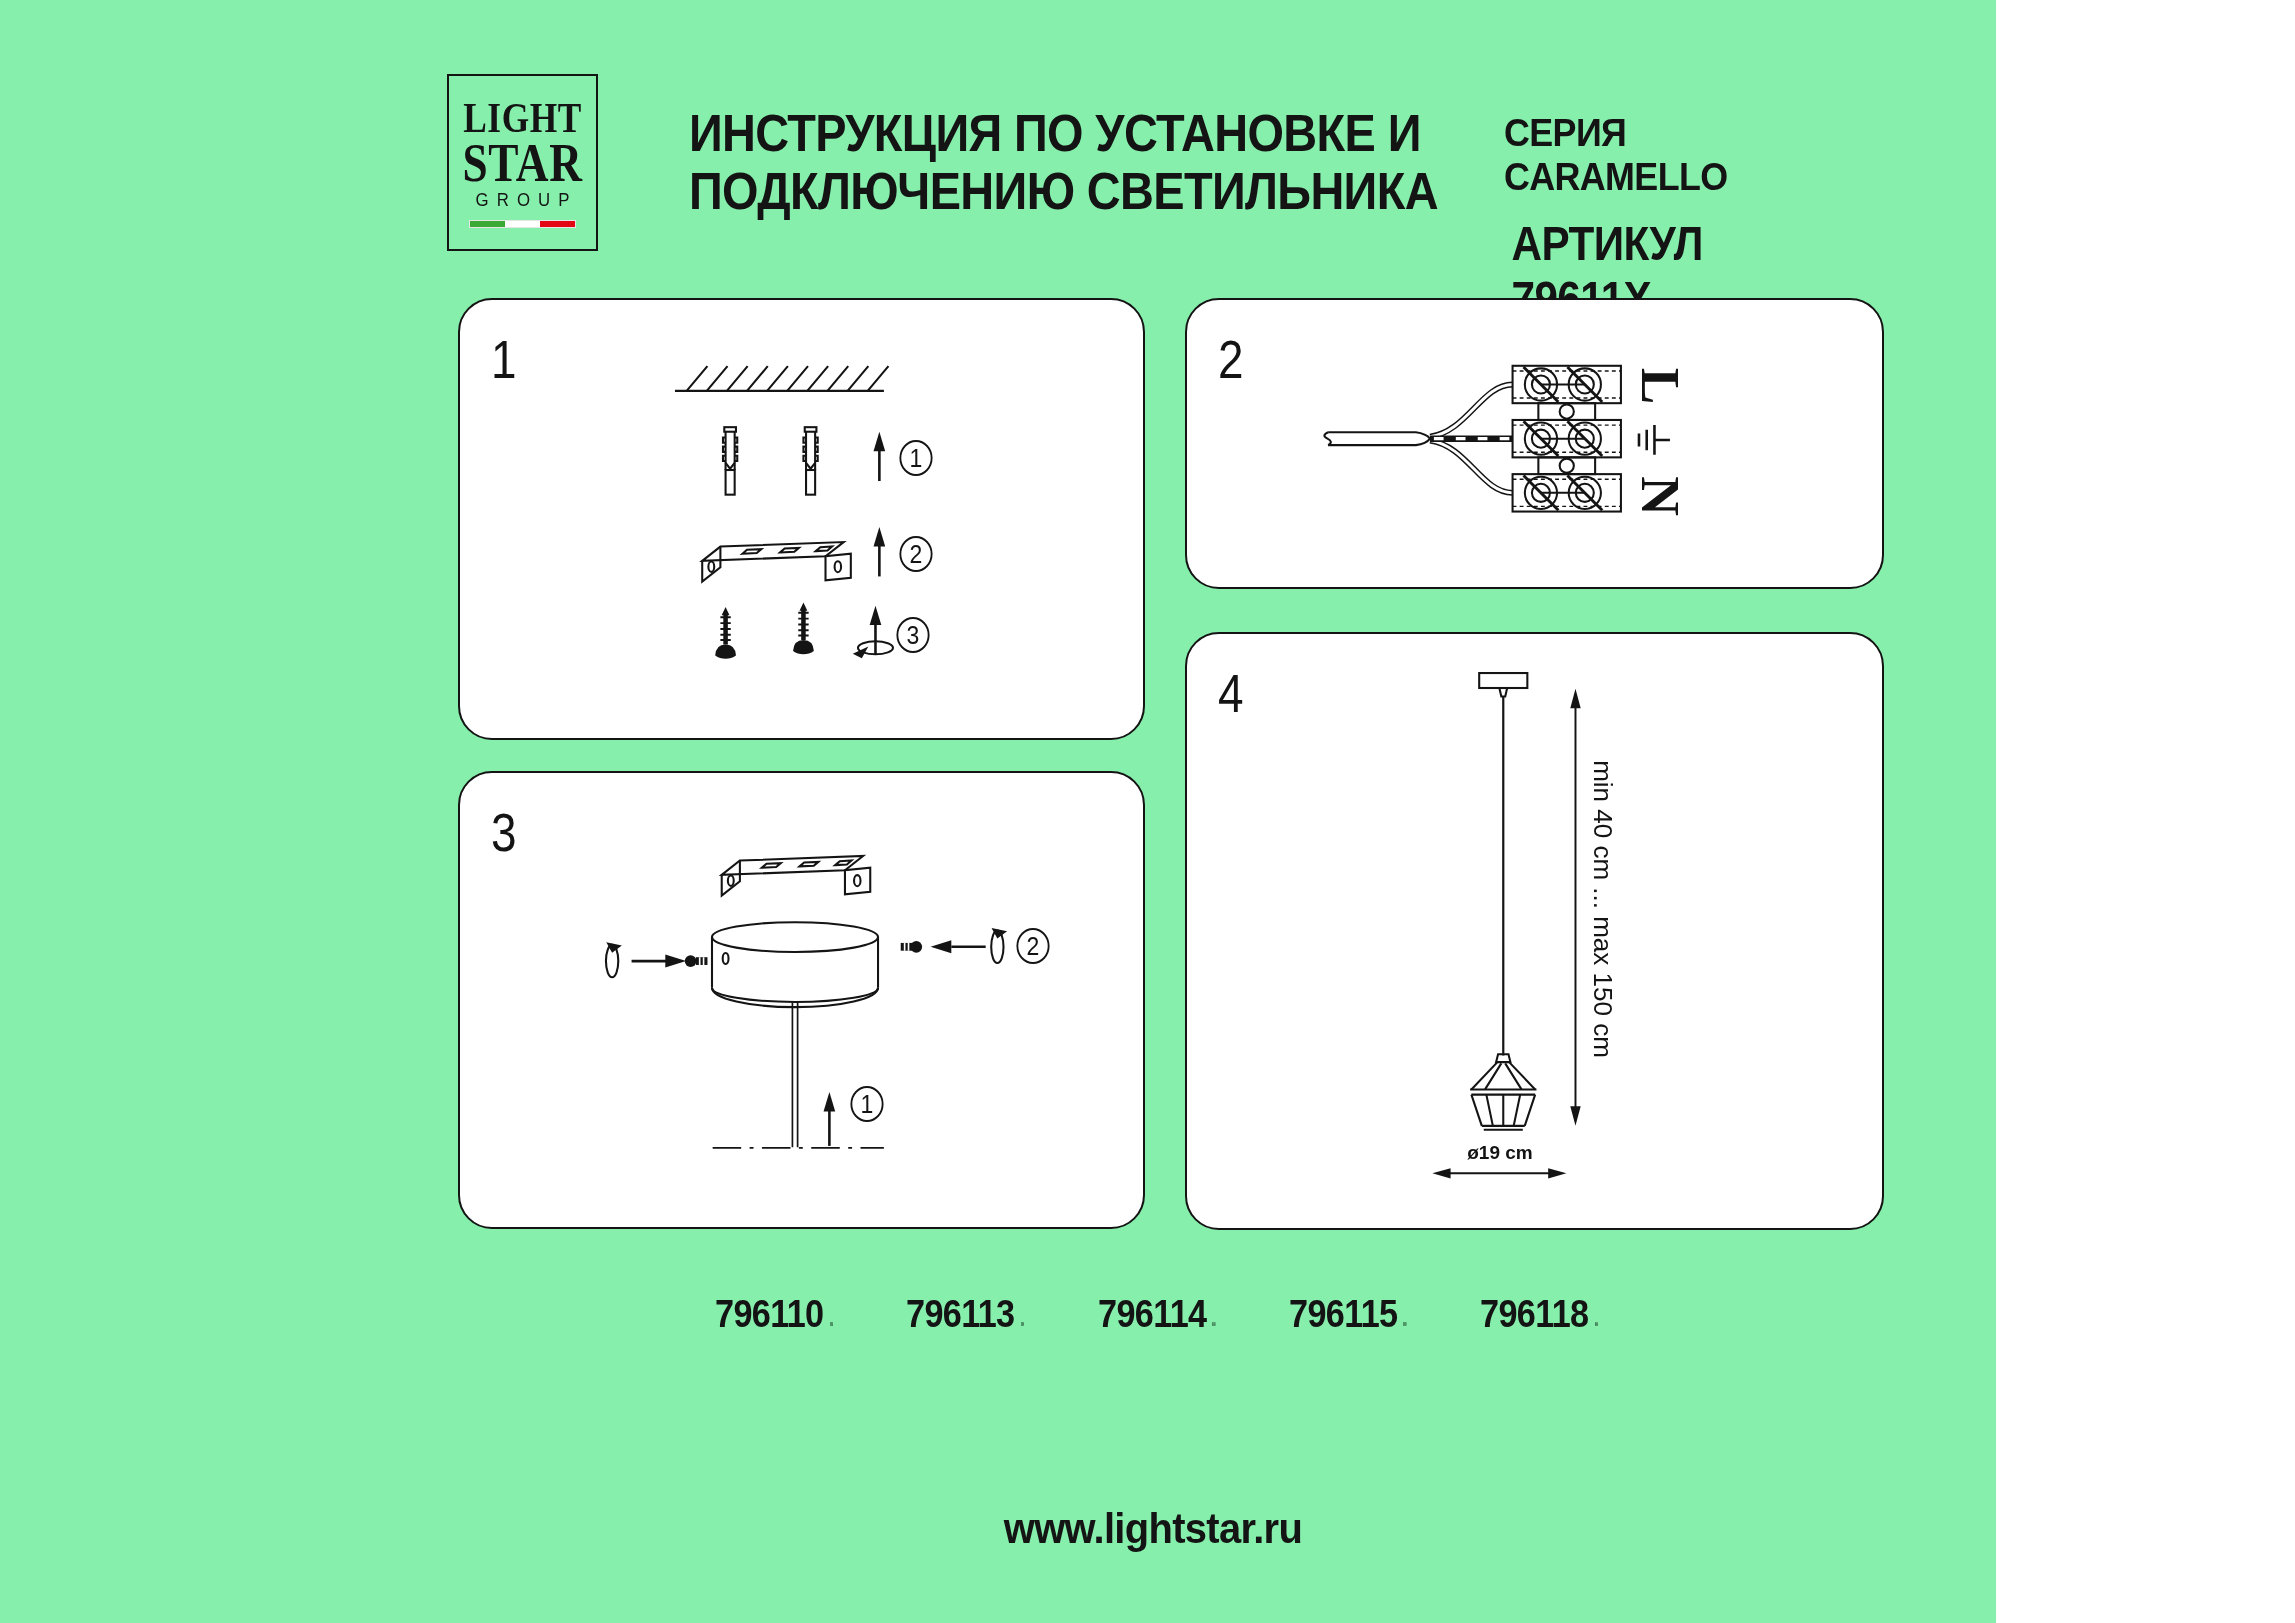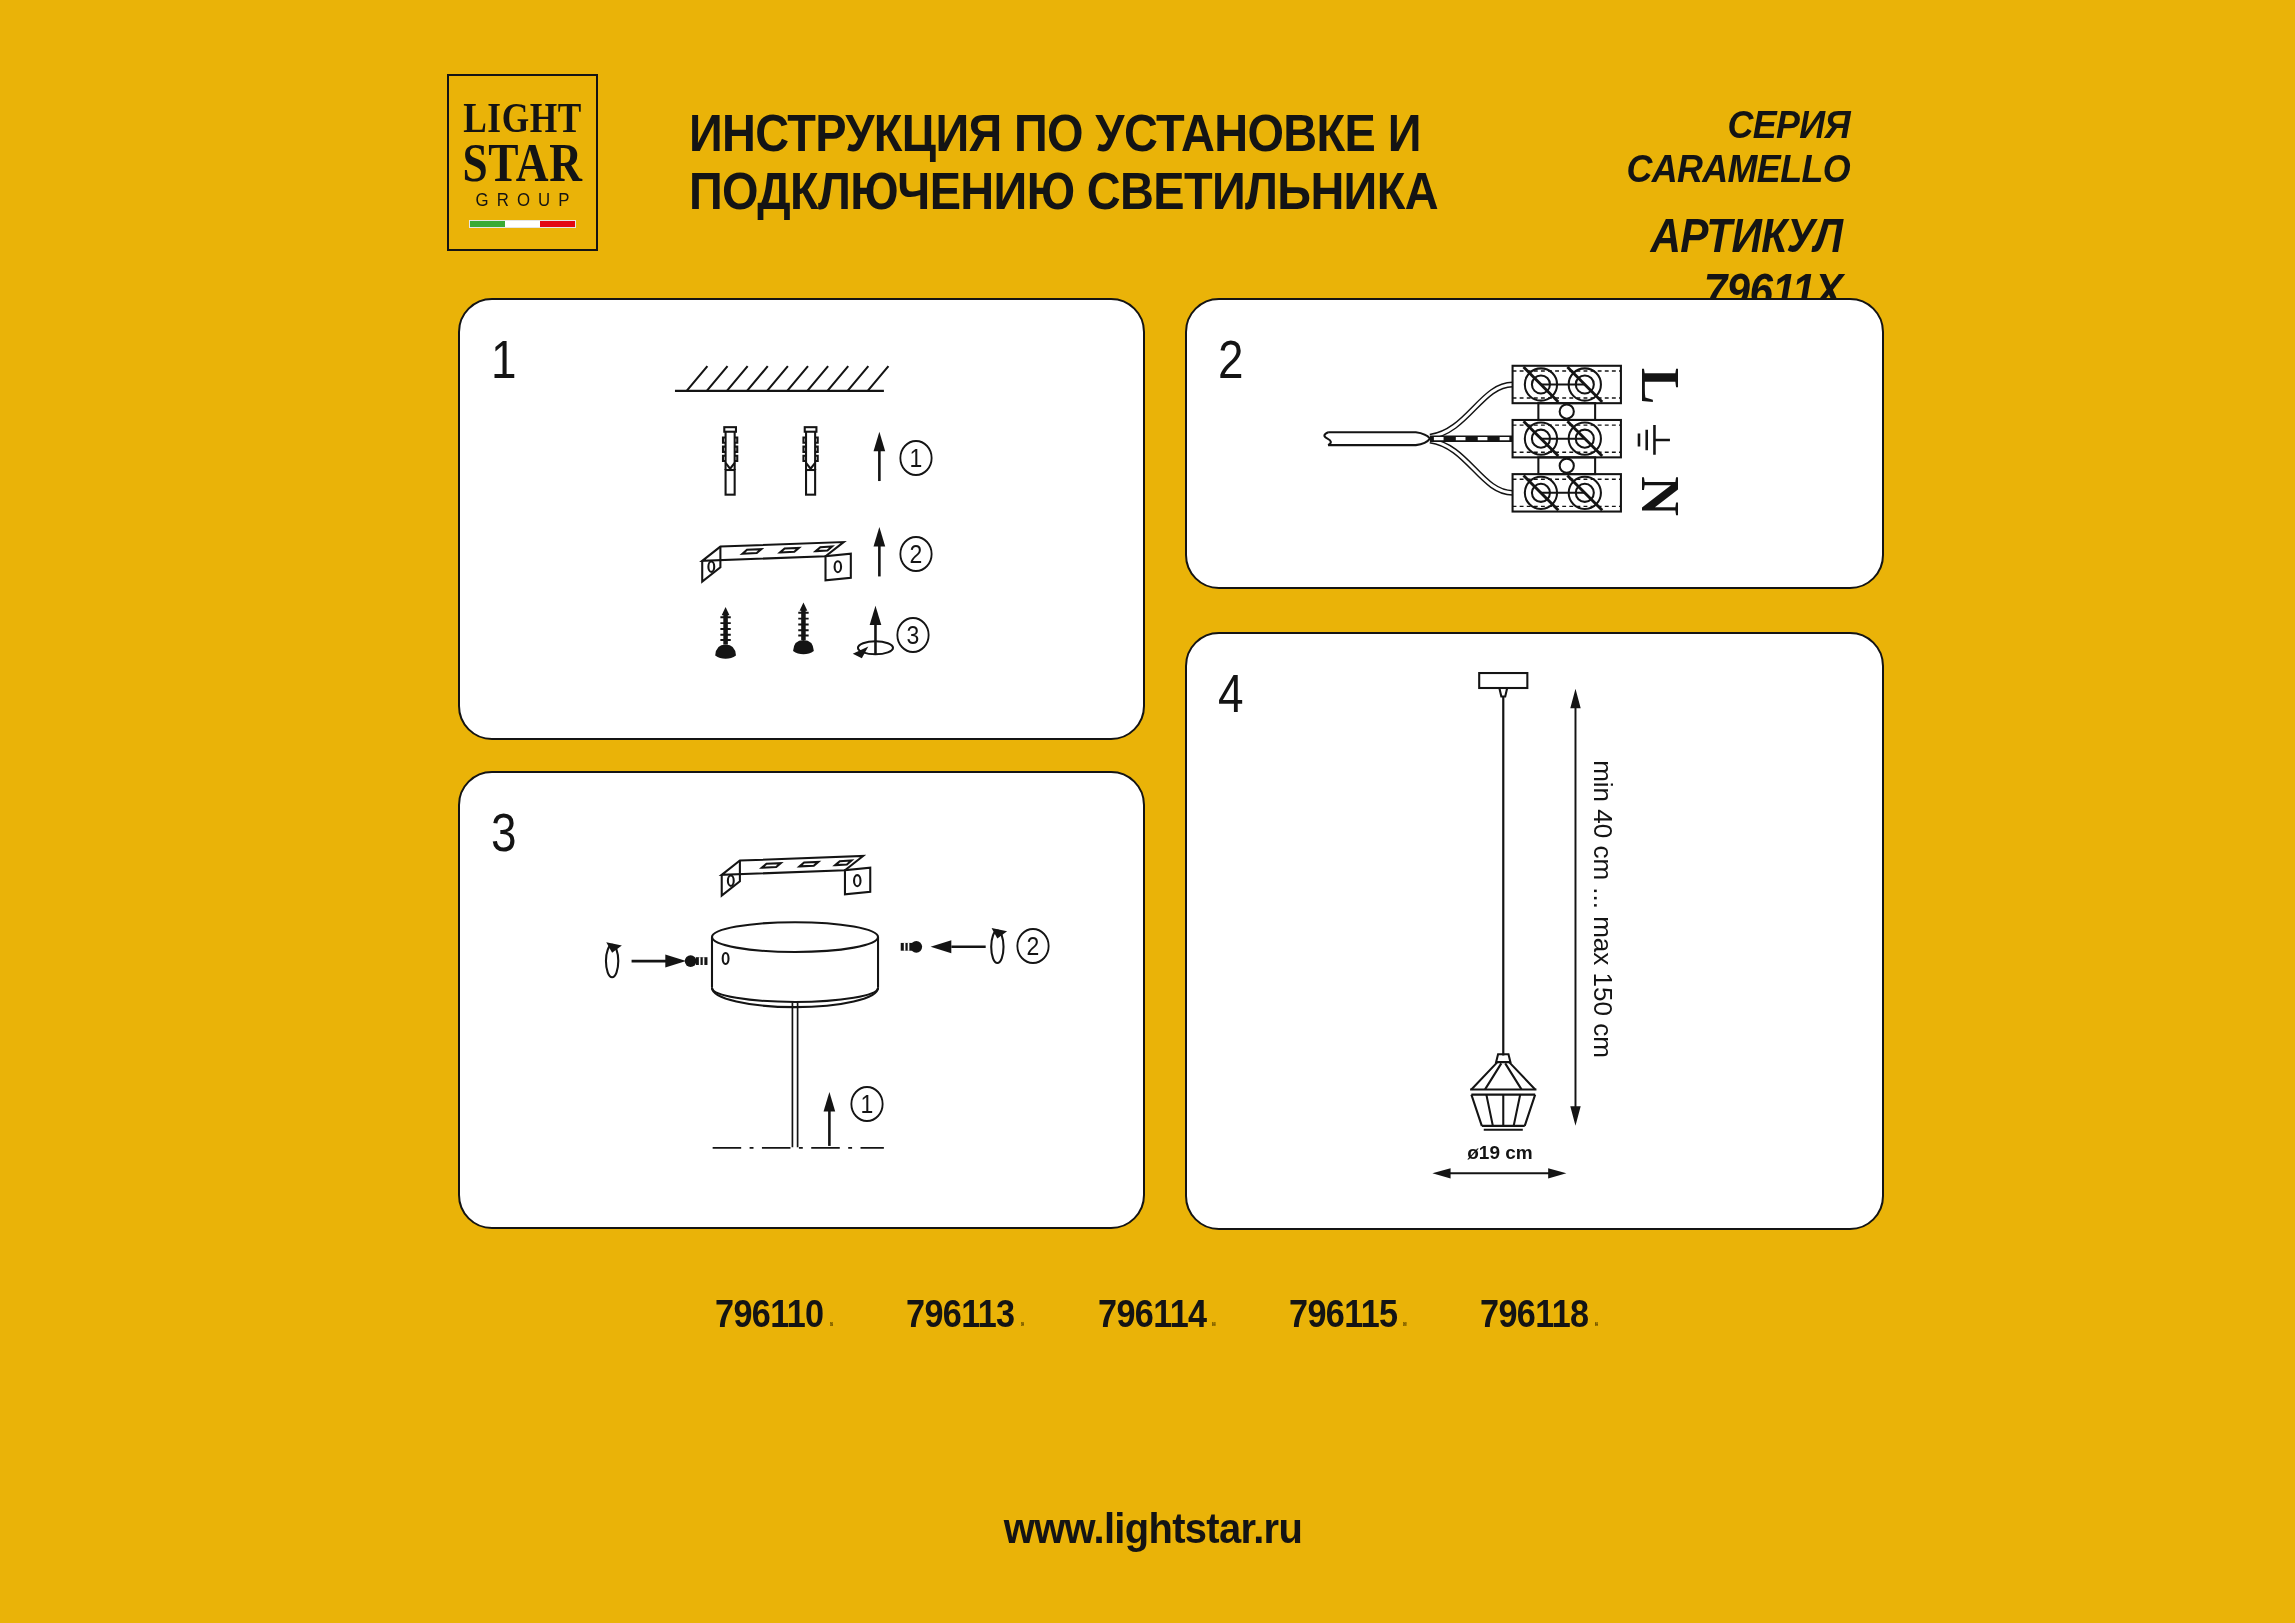"LIGHT" .sheet { background: #eab308 -> #86efac; width: 2295px -> 1996px }
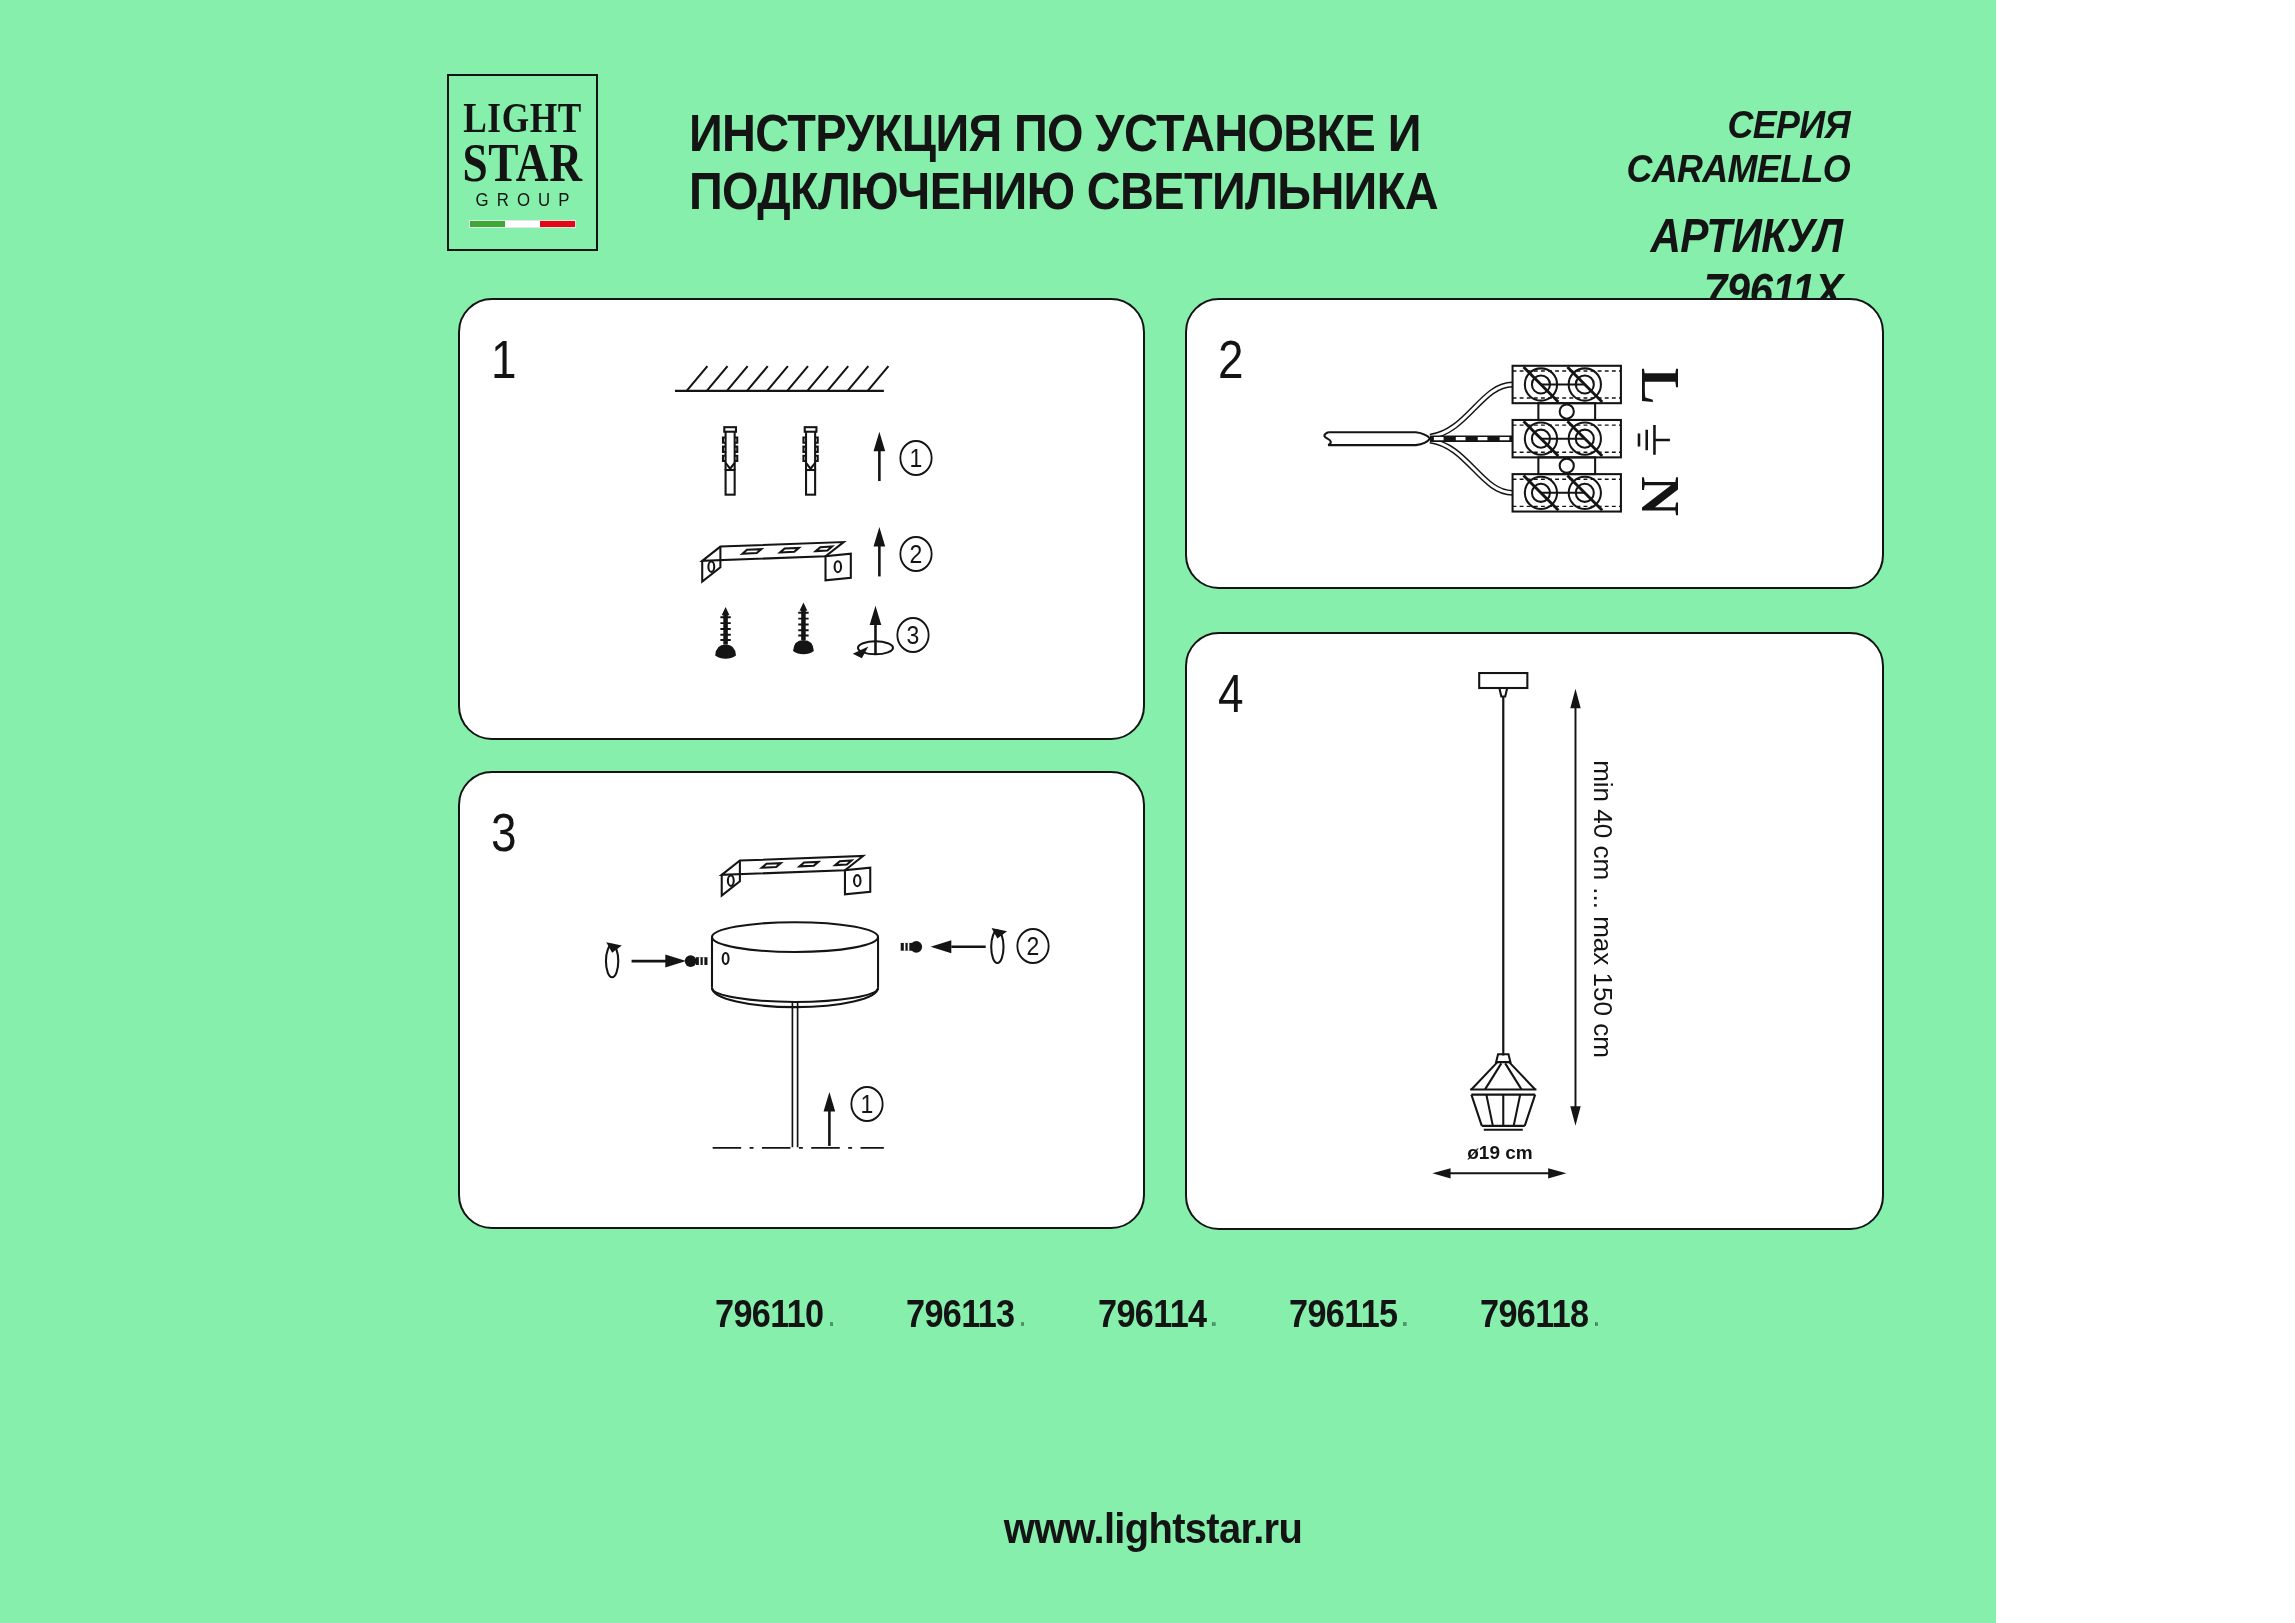"СЕРИЯ CARAMELLO" .series-block { font-style: italic -> none; text-align: right -> left; top: 103px -> 111px }
